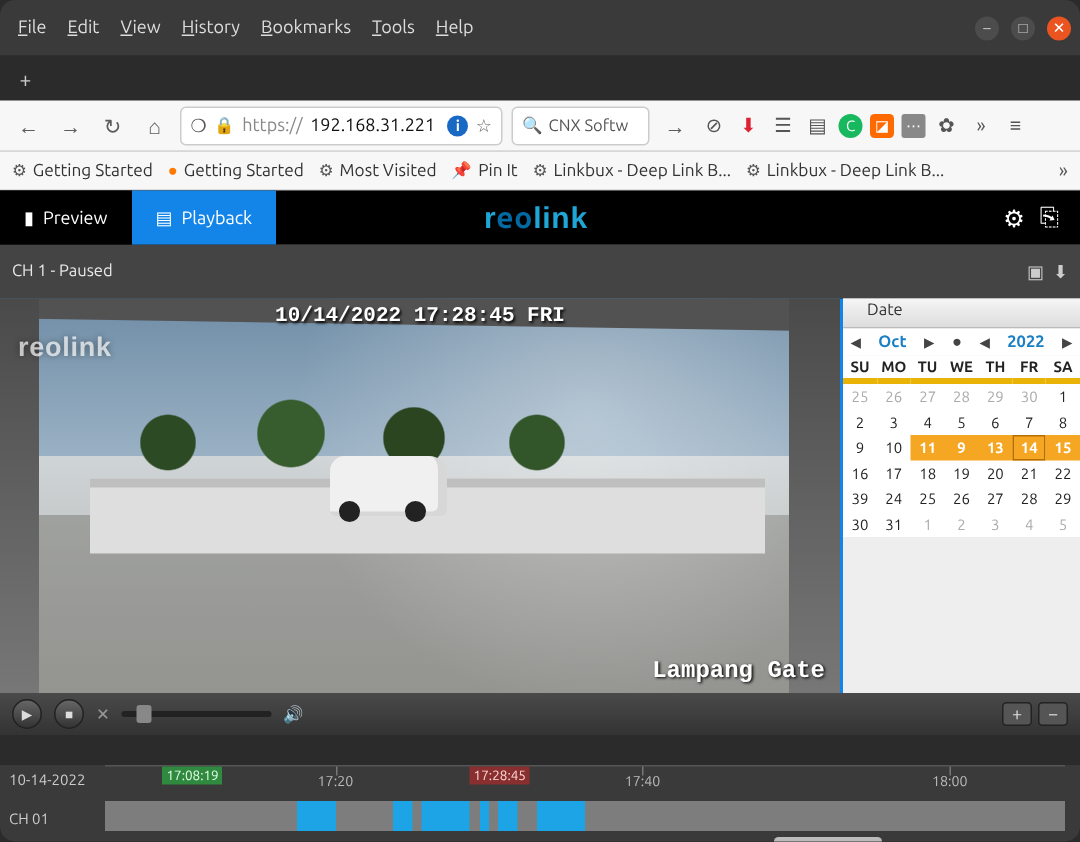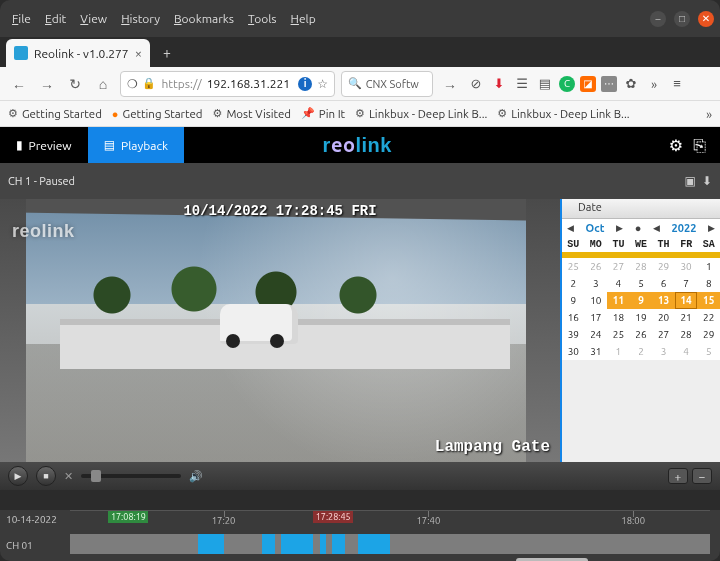"Reolink - v1.0.277" div.tab { html: <div> <span></span> <span>Reolink - v1.0.277</span> <span>×</span> </div> -> none }
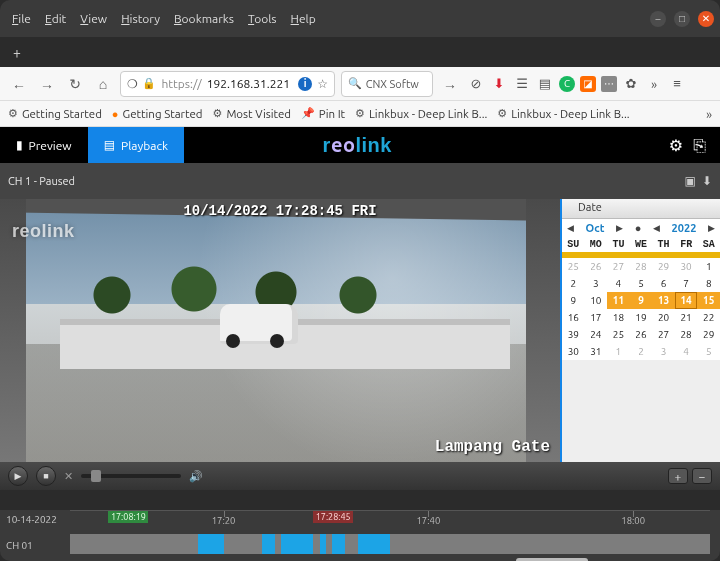"eo" .apphdr .logo .eo { color: #c4b5fd -> #0369a1 }
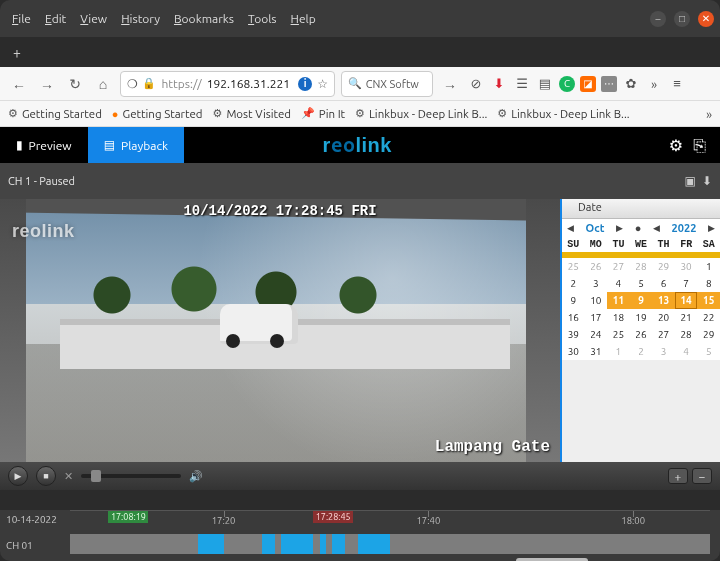"SU" .calgrid .dh { border-bottom: 6px solid #eab308 -> 4px solid #eab308; font-family: Liberation Mono, monospace -> none }
